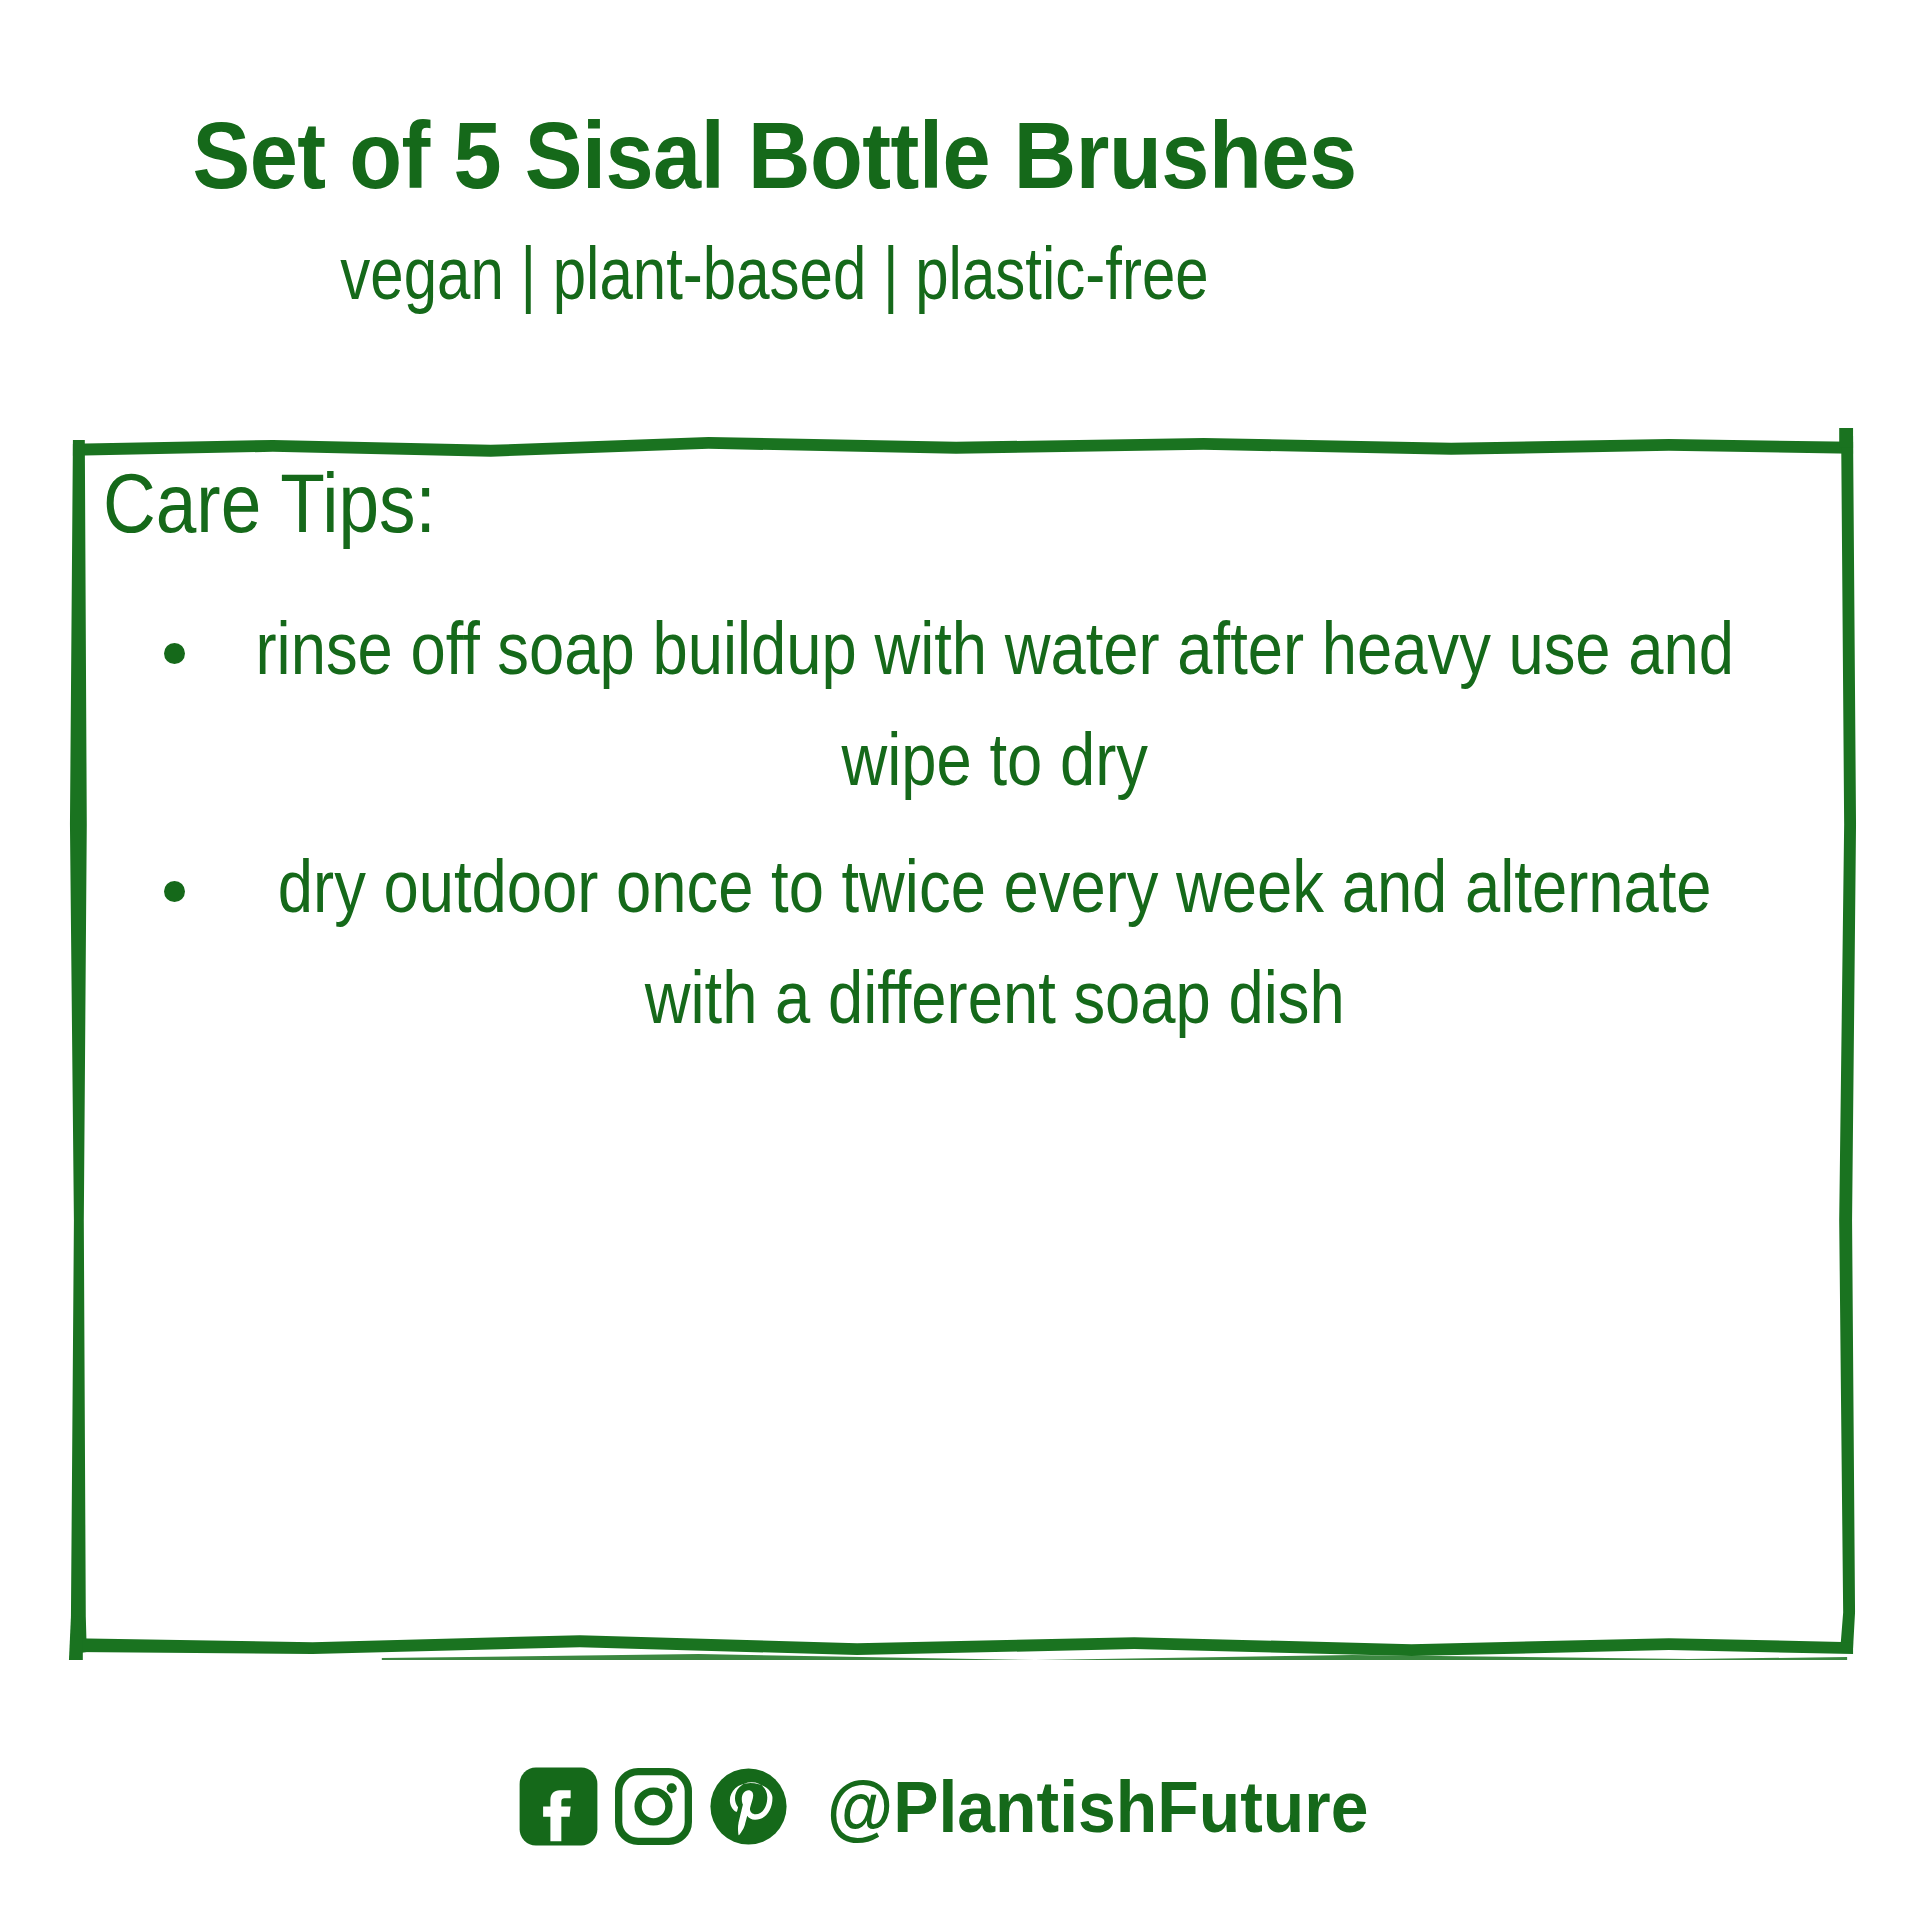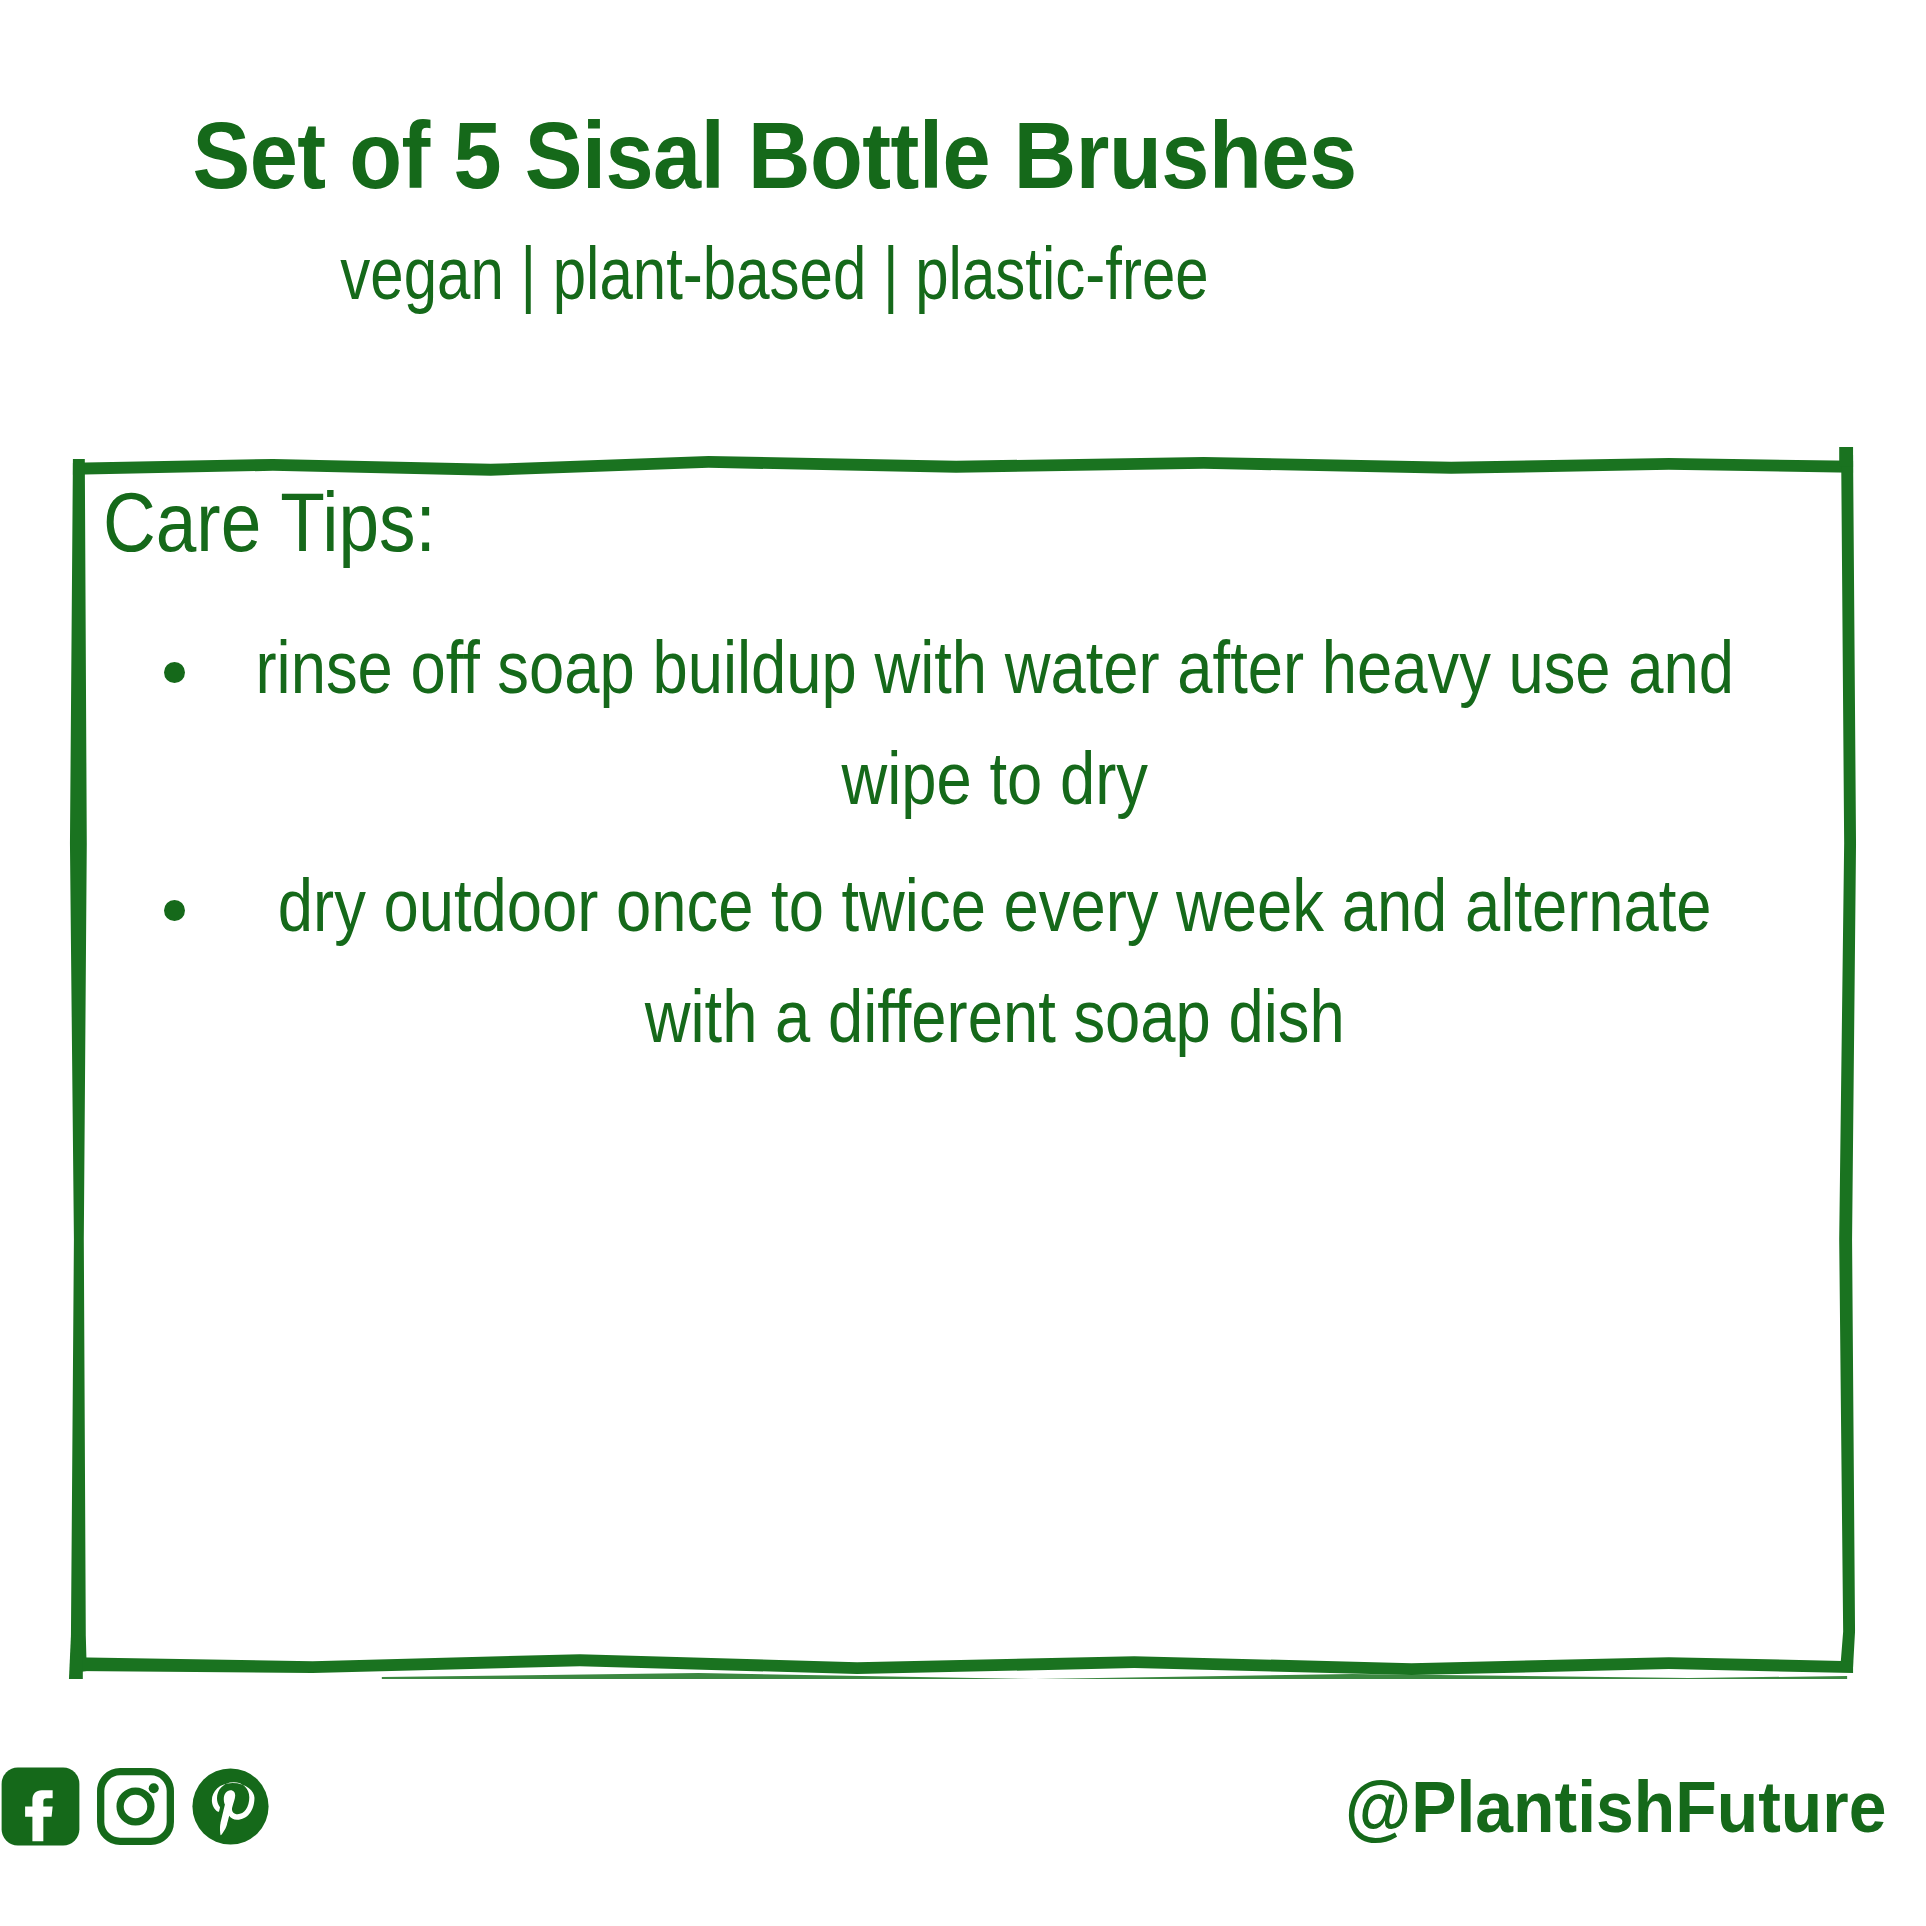"Care Tips:" .care-box { top: 447px -> 428px }
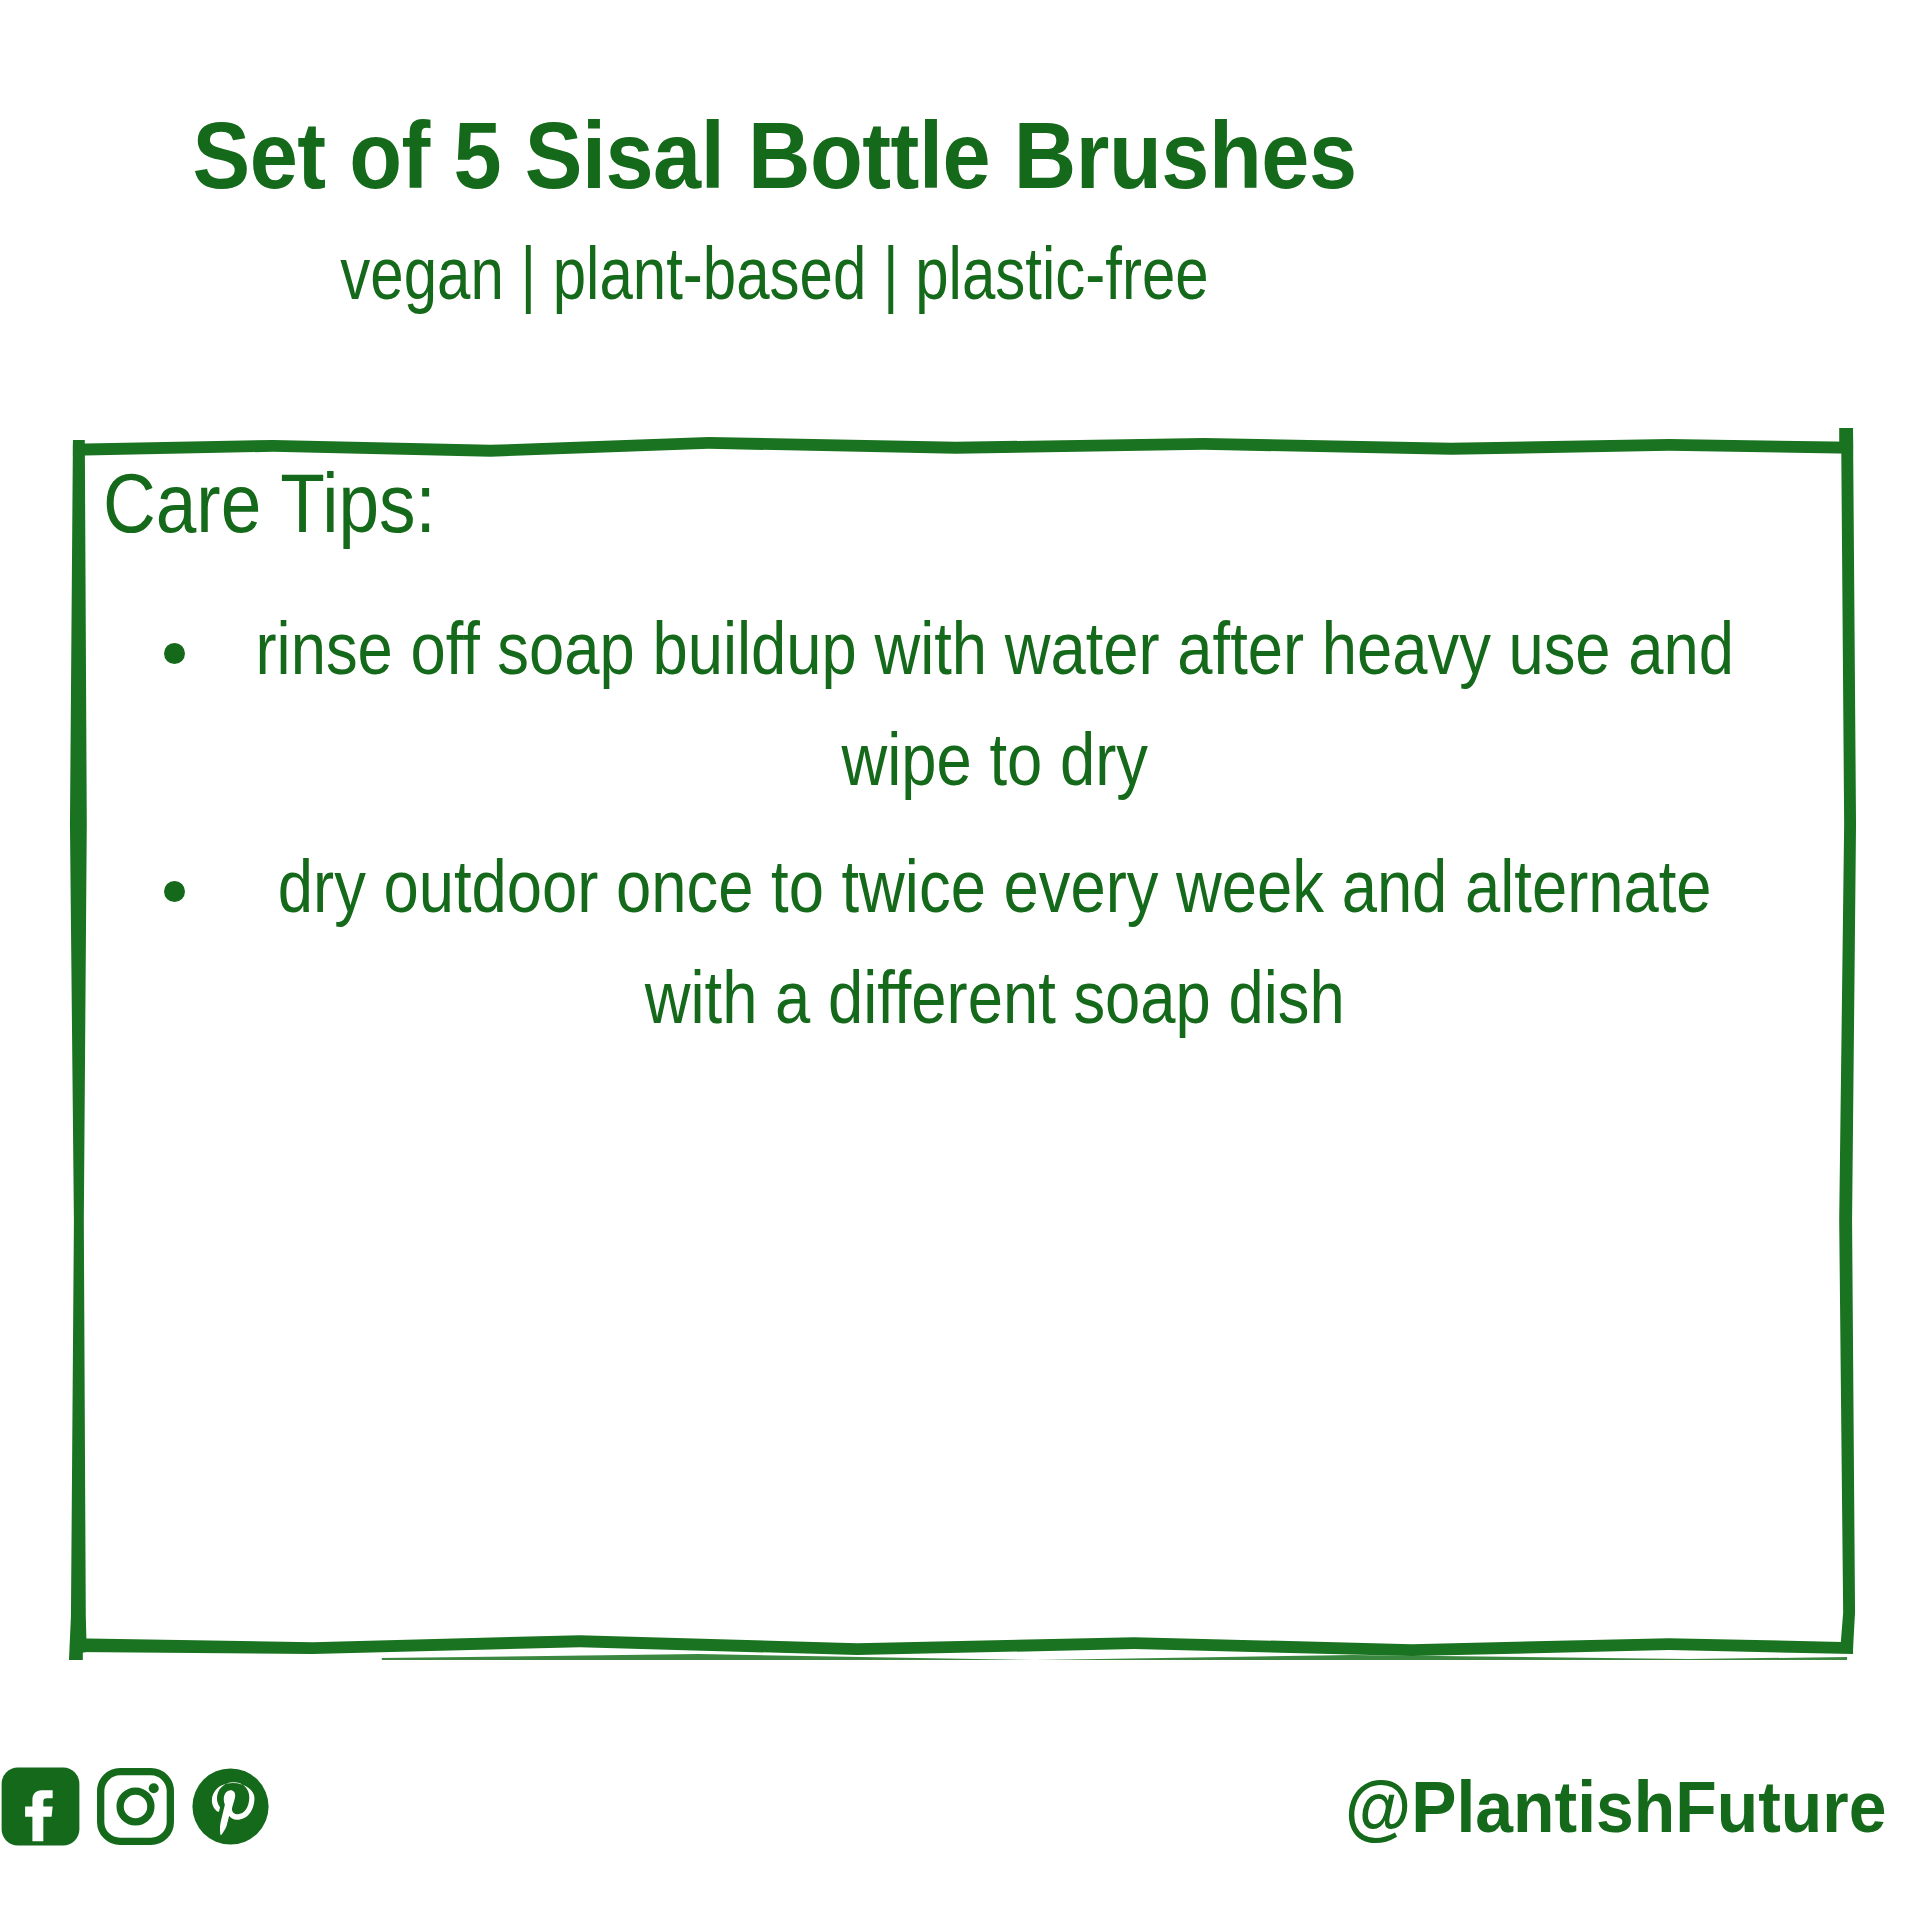"@PlantishFuture" .footer { justify-content: space-between -> center }
